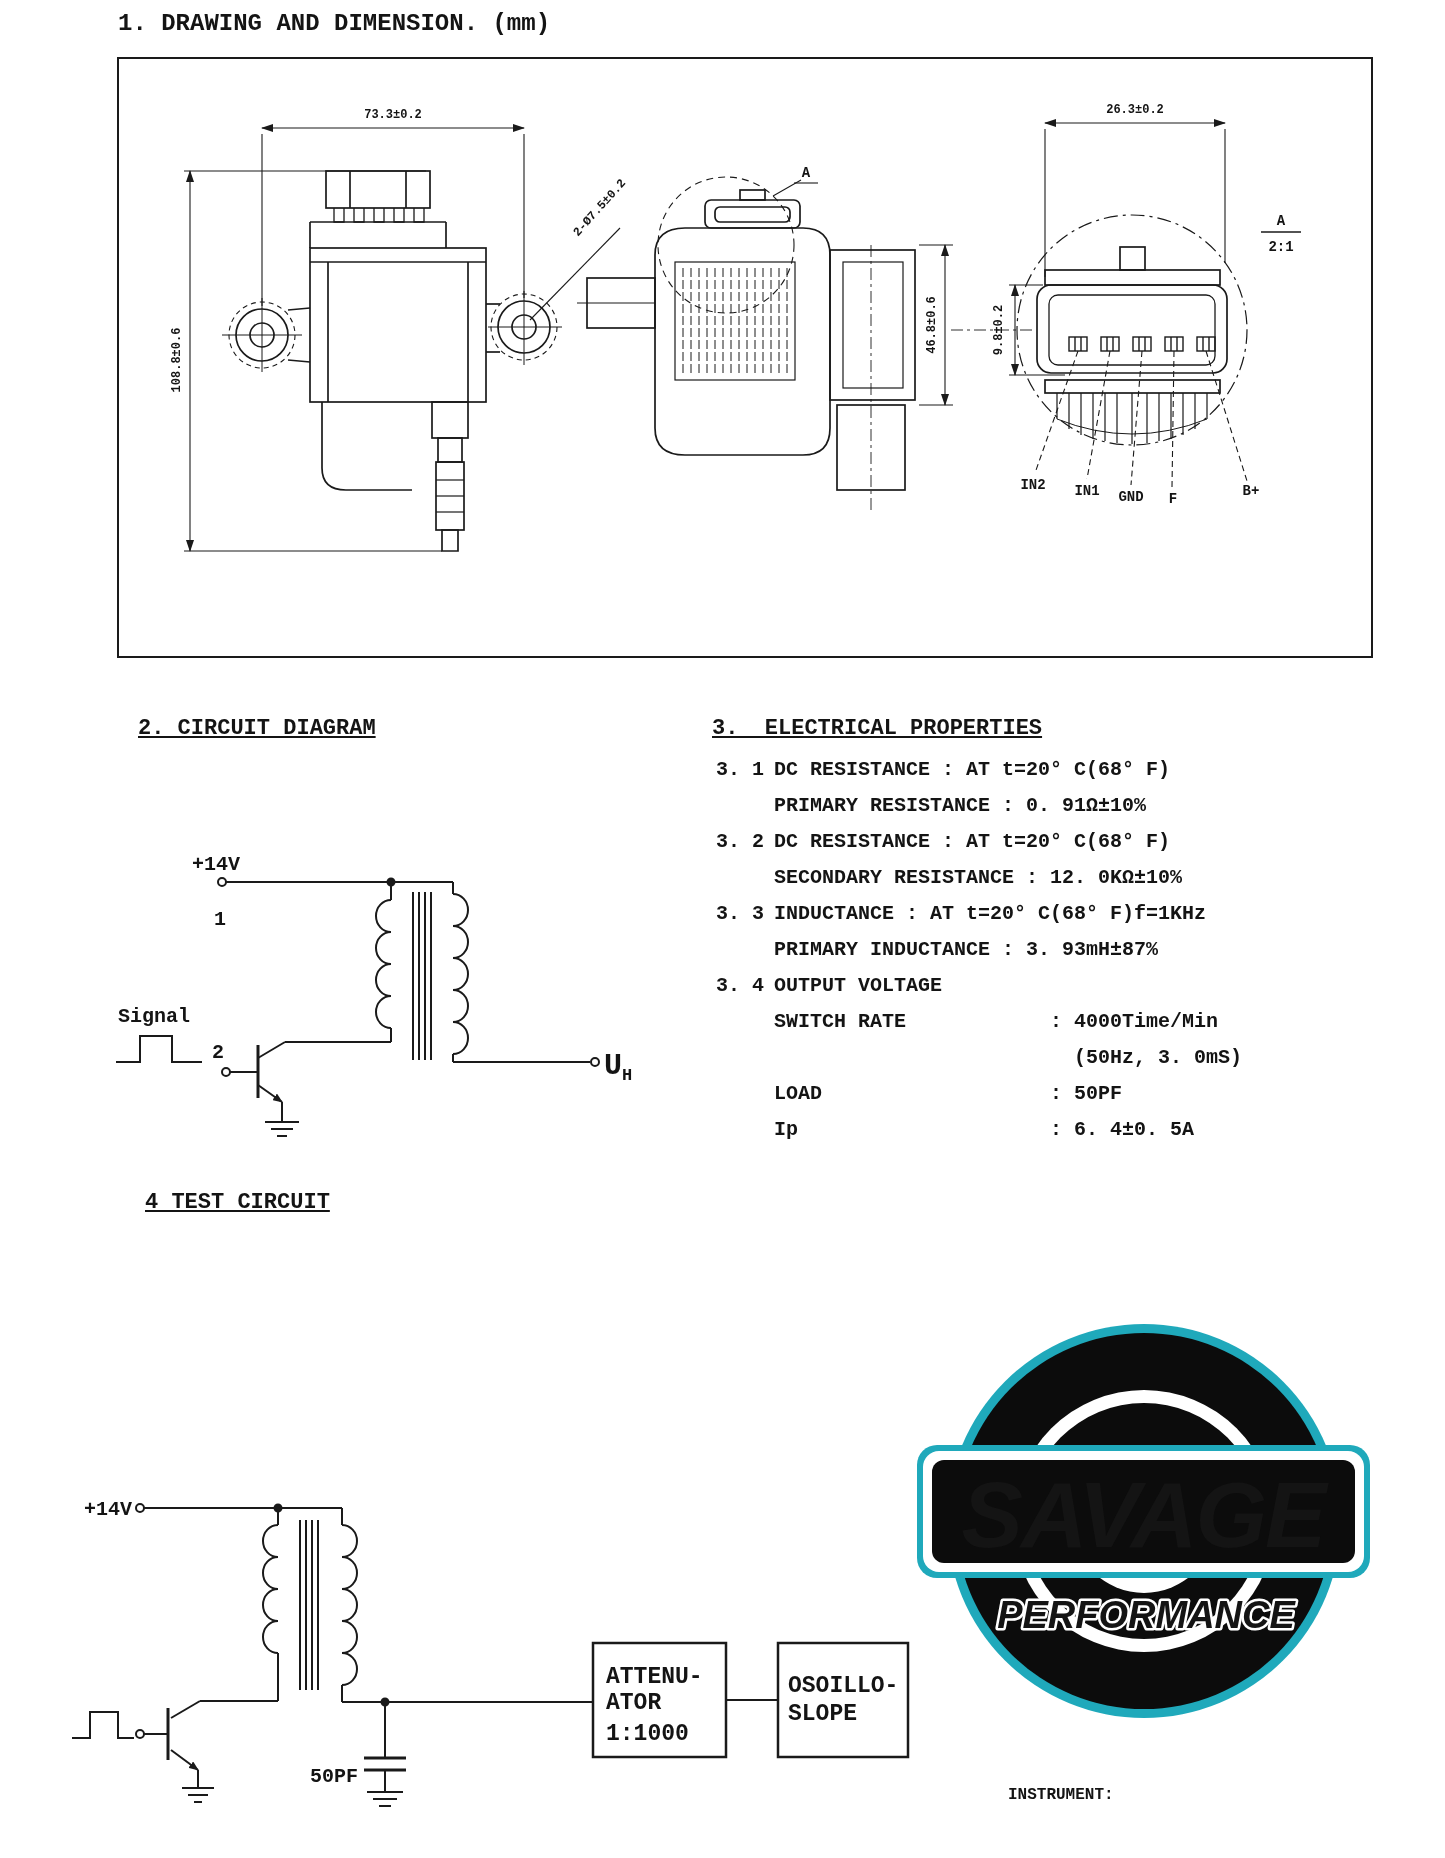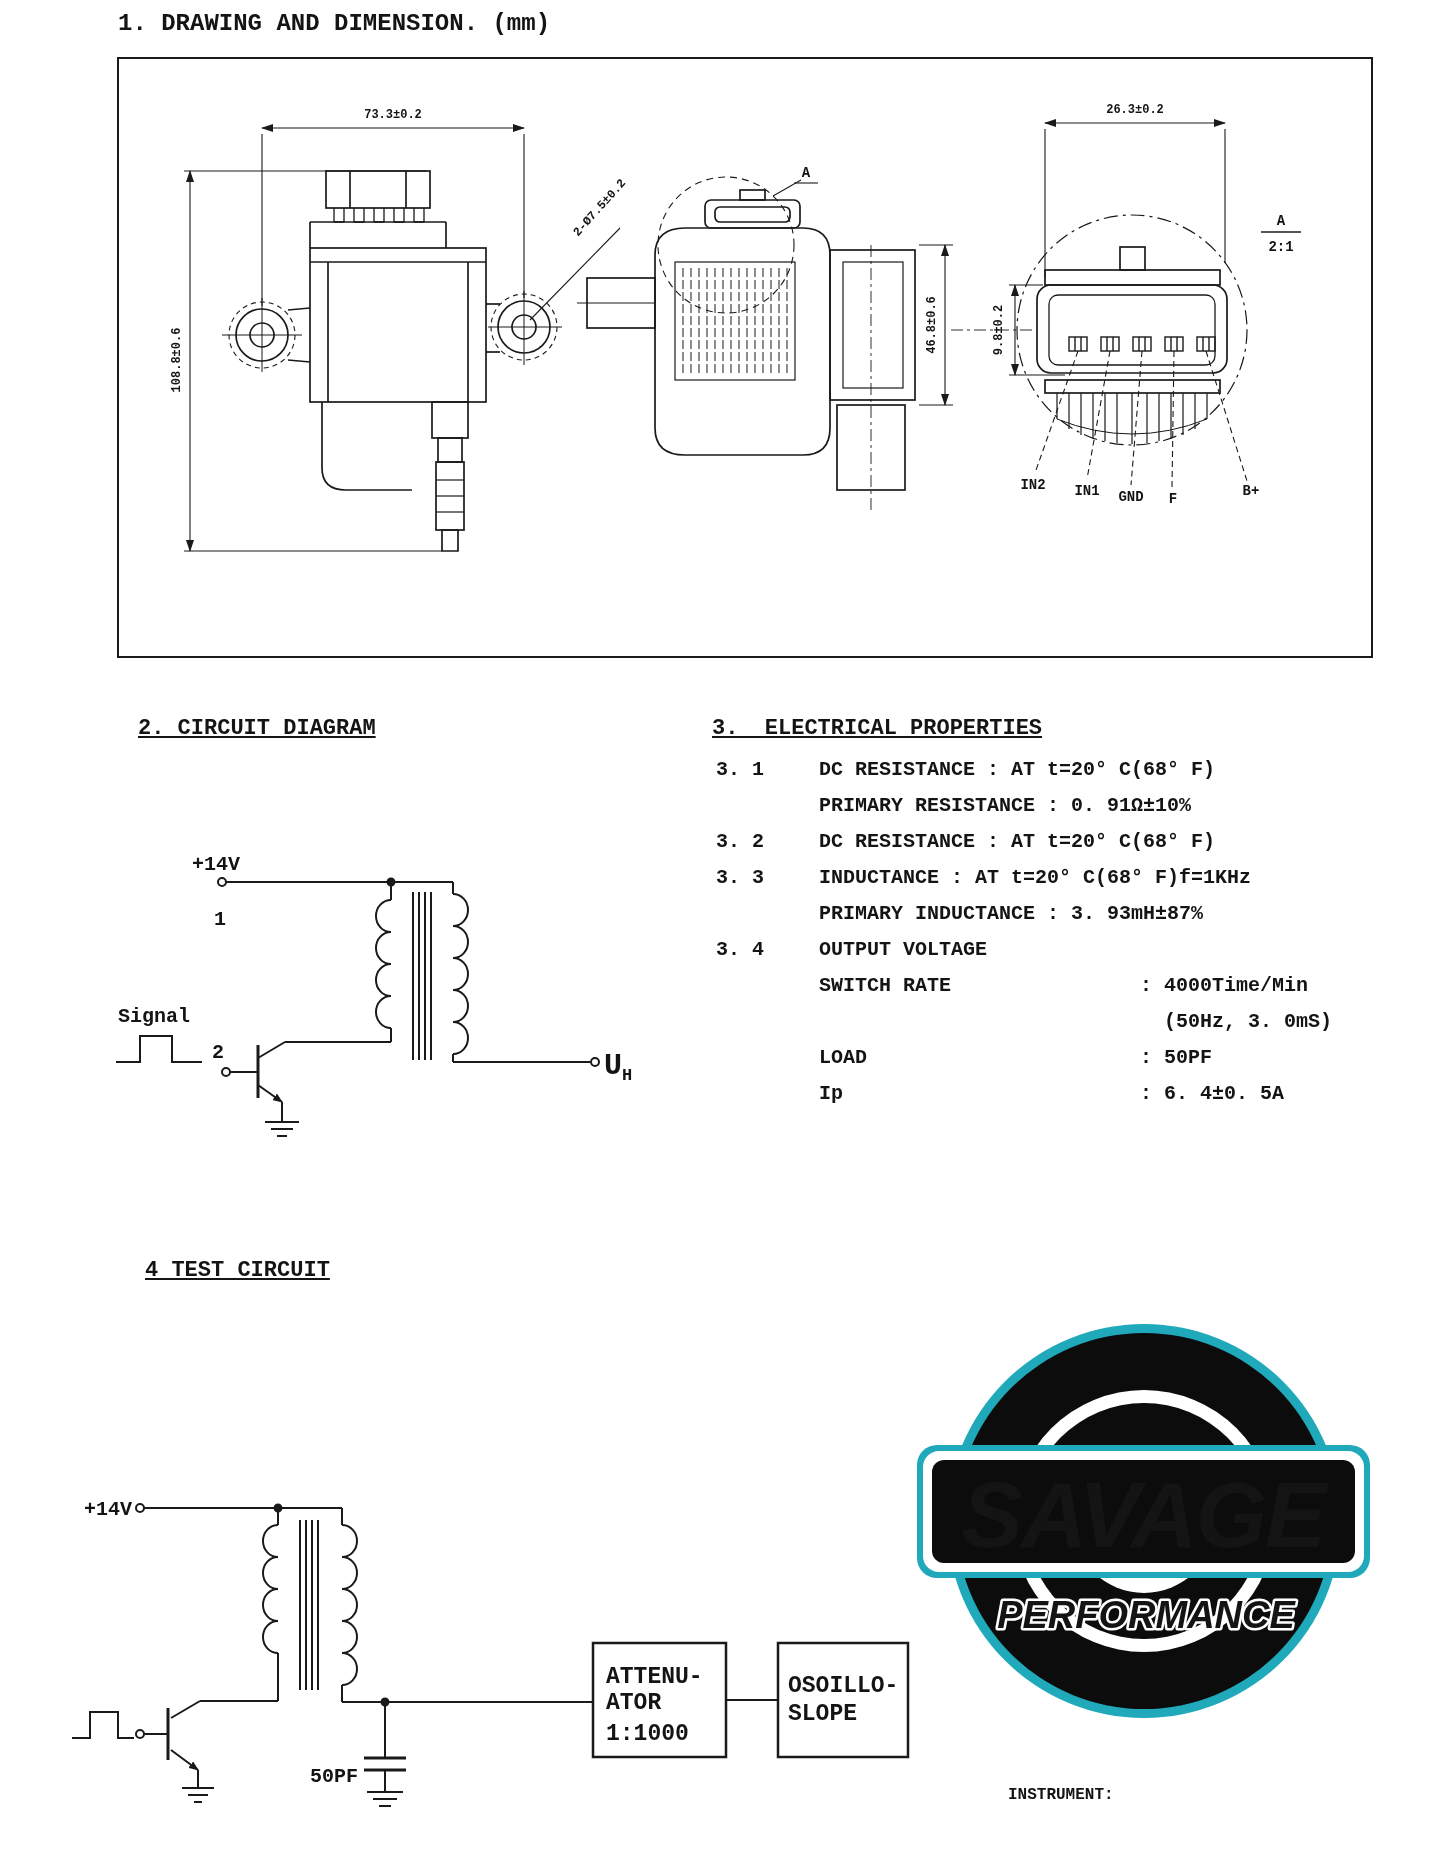"3. 1" .erow { gap: 45px -> none }
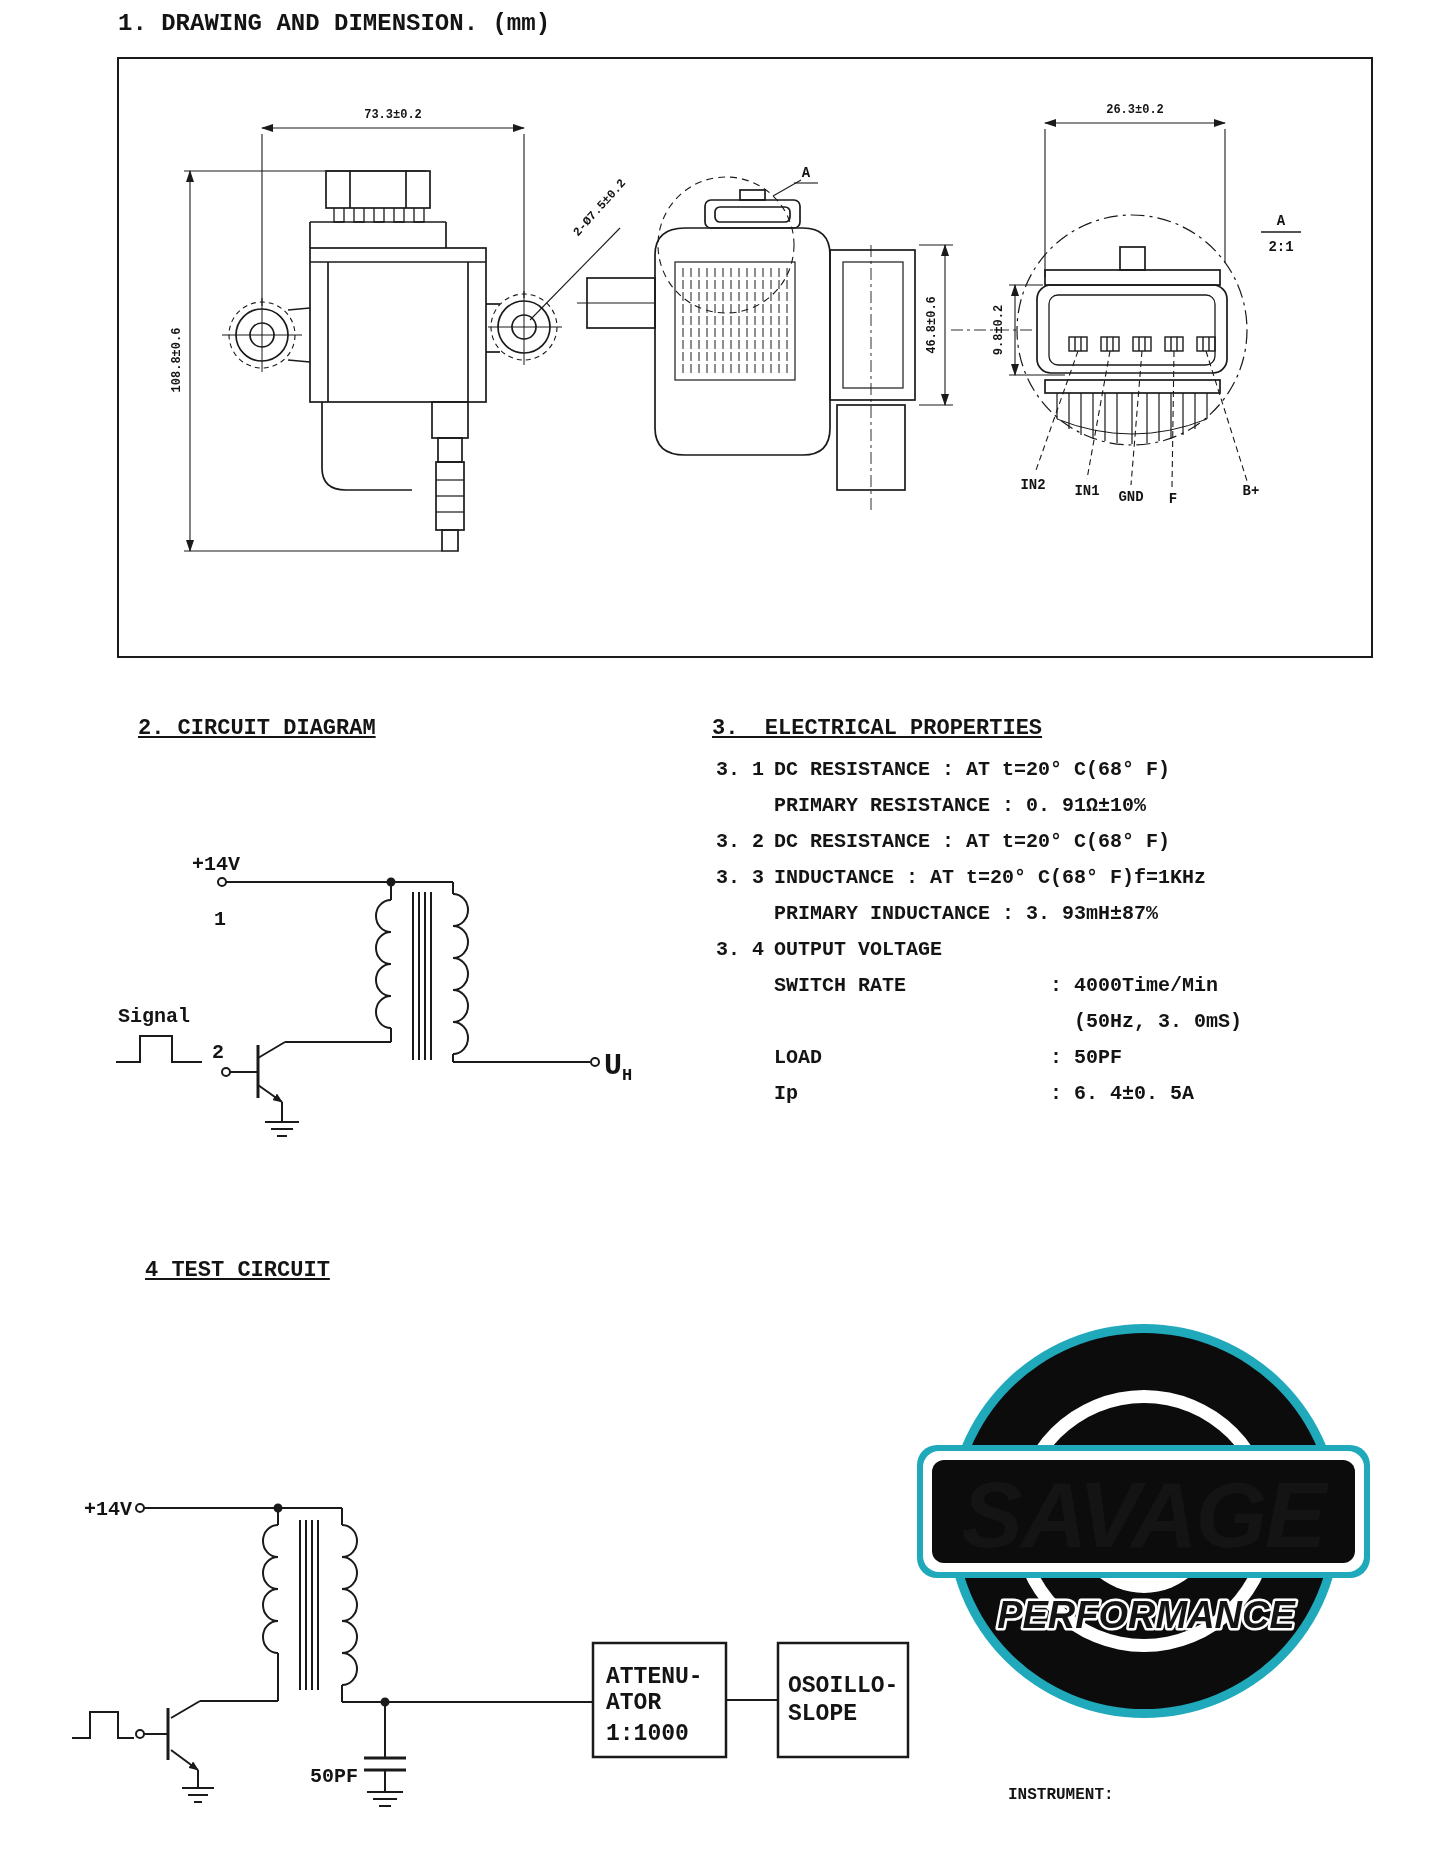"SECONDARY RESISTANCE : 12. 0KΩ±10%" div.erow { html: none -> <div> <span></span> <span>SECONDARY RESISTANCE : 12. 0KΩ±10%</span> </div> }
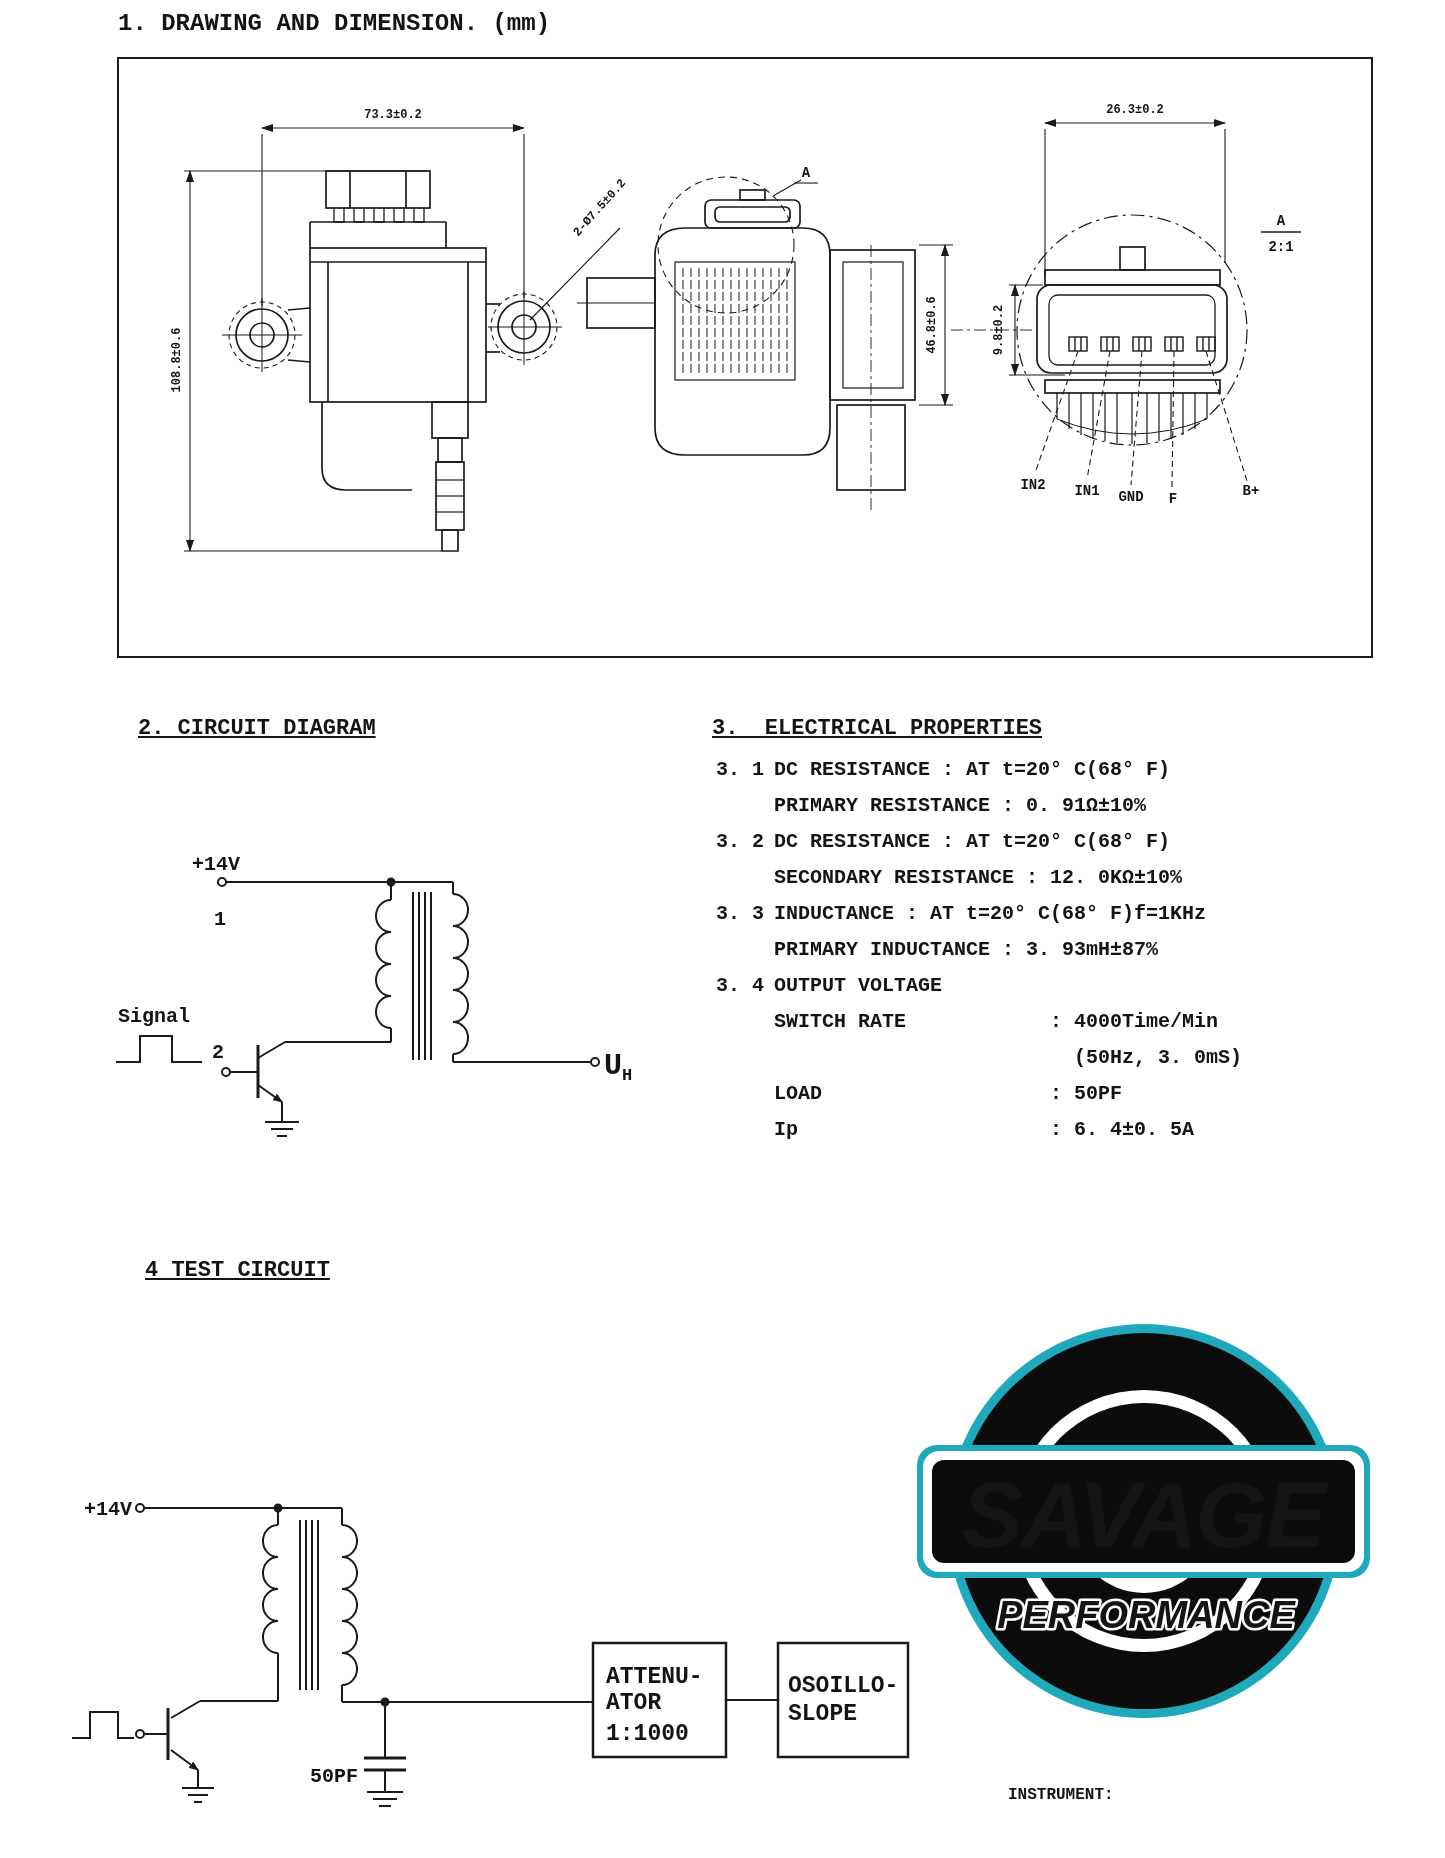"4 TEST CIRCUIT" div.abs { top: 1258px -> 1190px }
